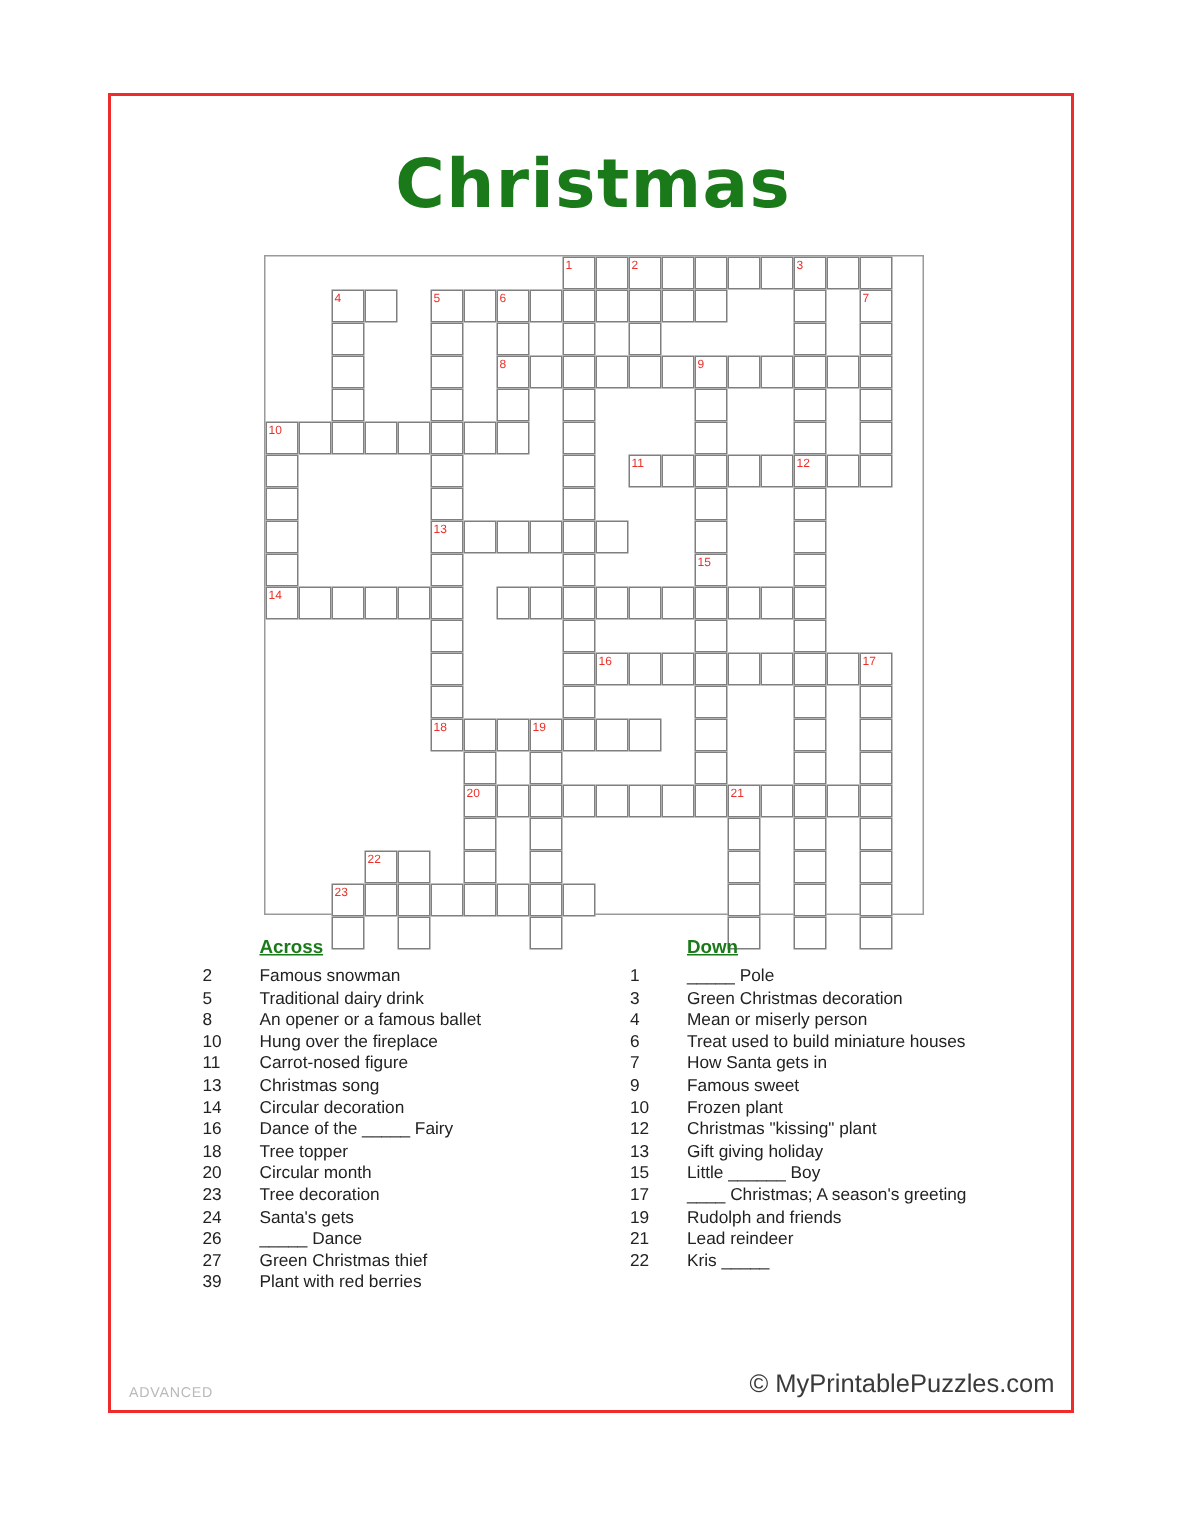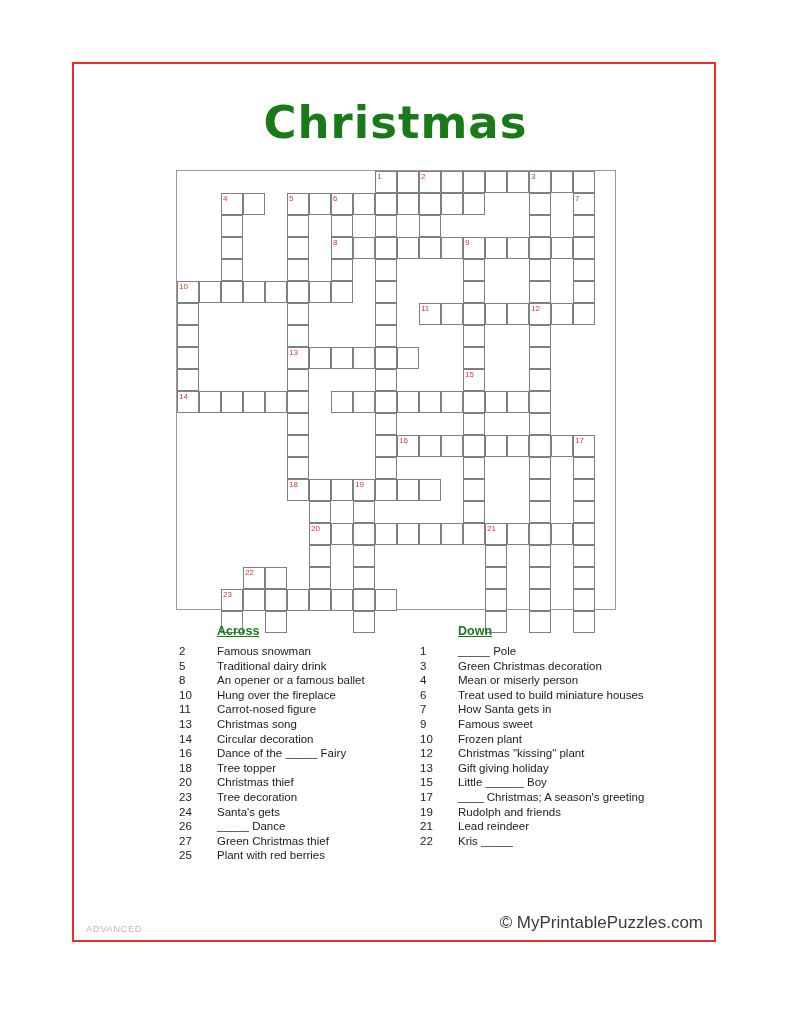"Across" .col.across { margin-left: 44px -> none }
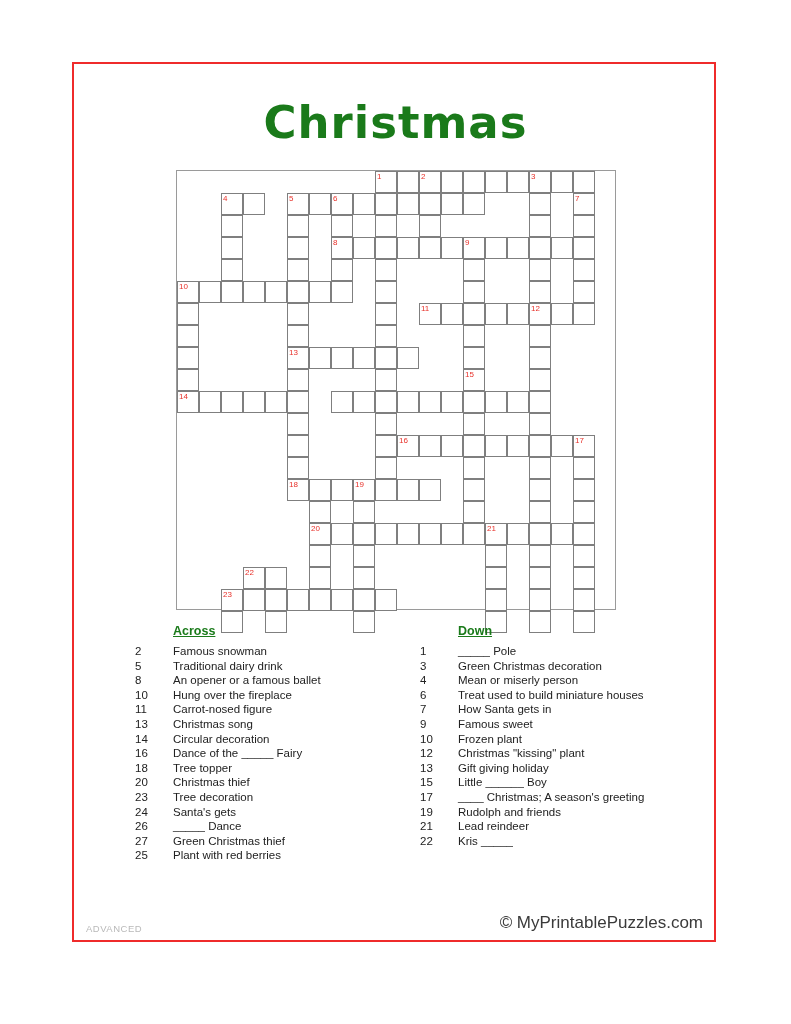"Christmas thief" span.t { text: Christmas thief -> Circular month }
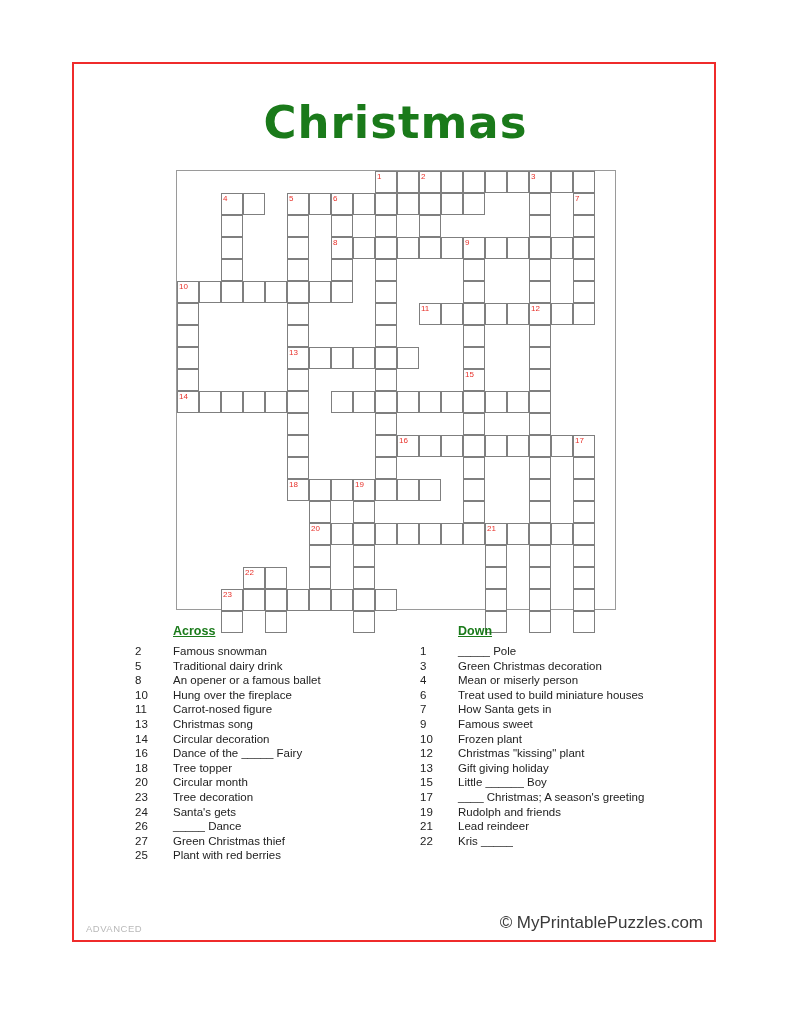"25" span.n { text: 25 -> 39 }
